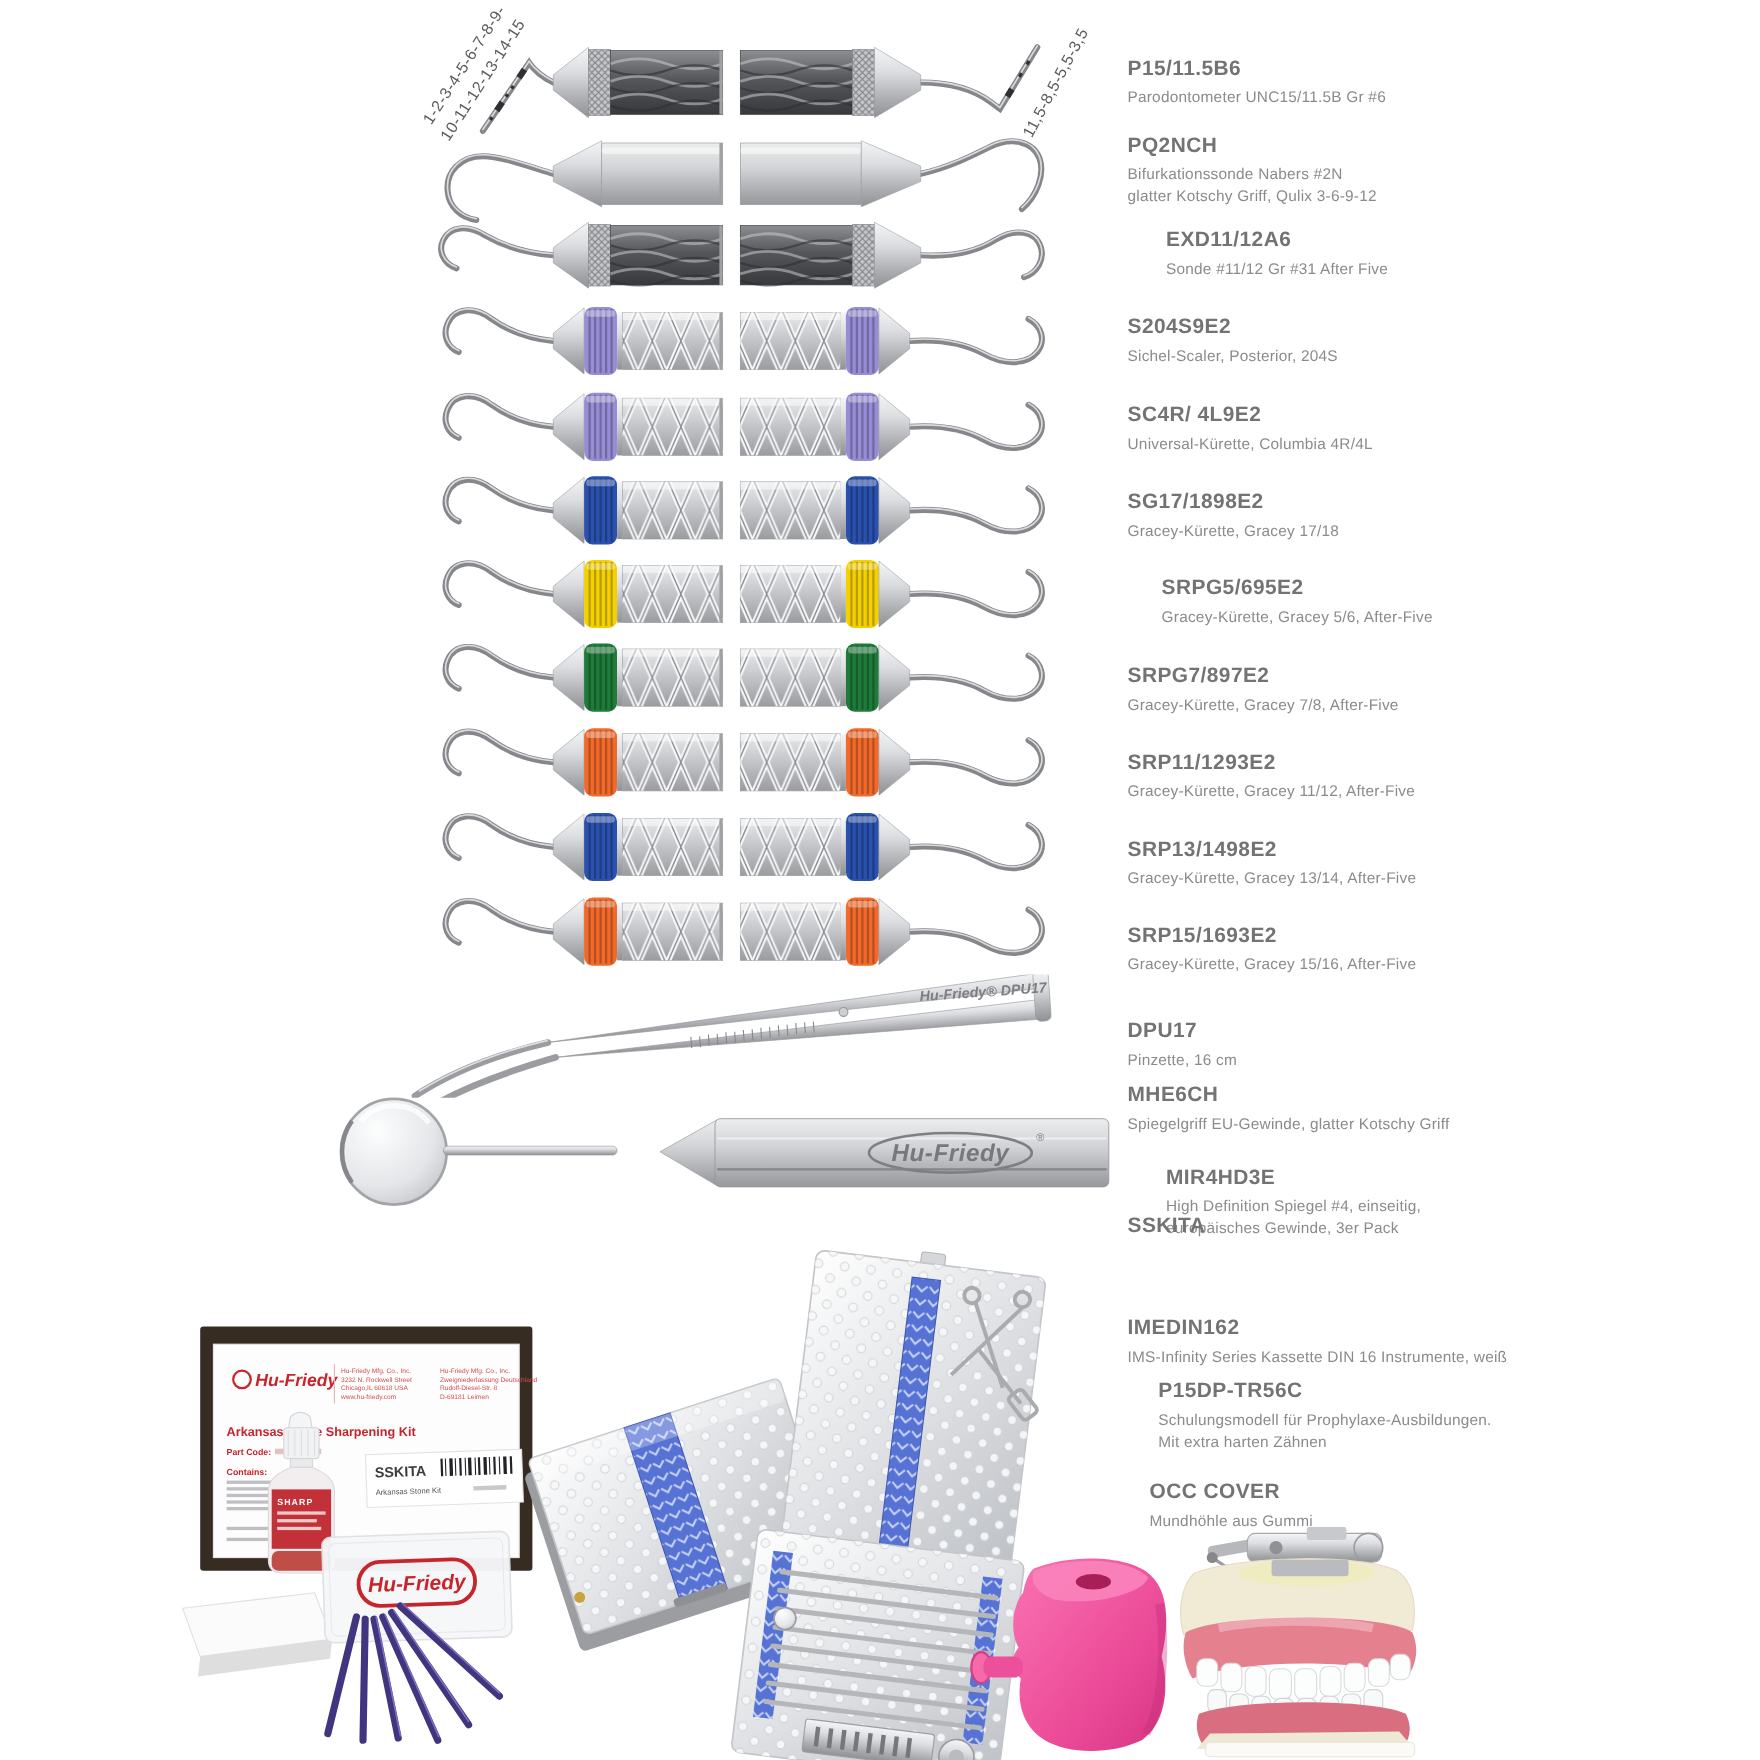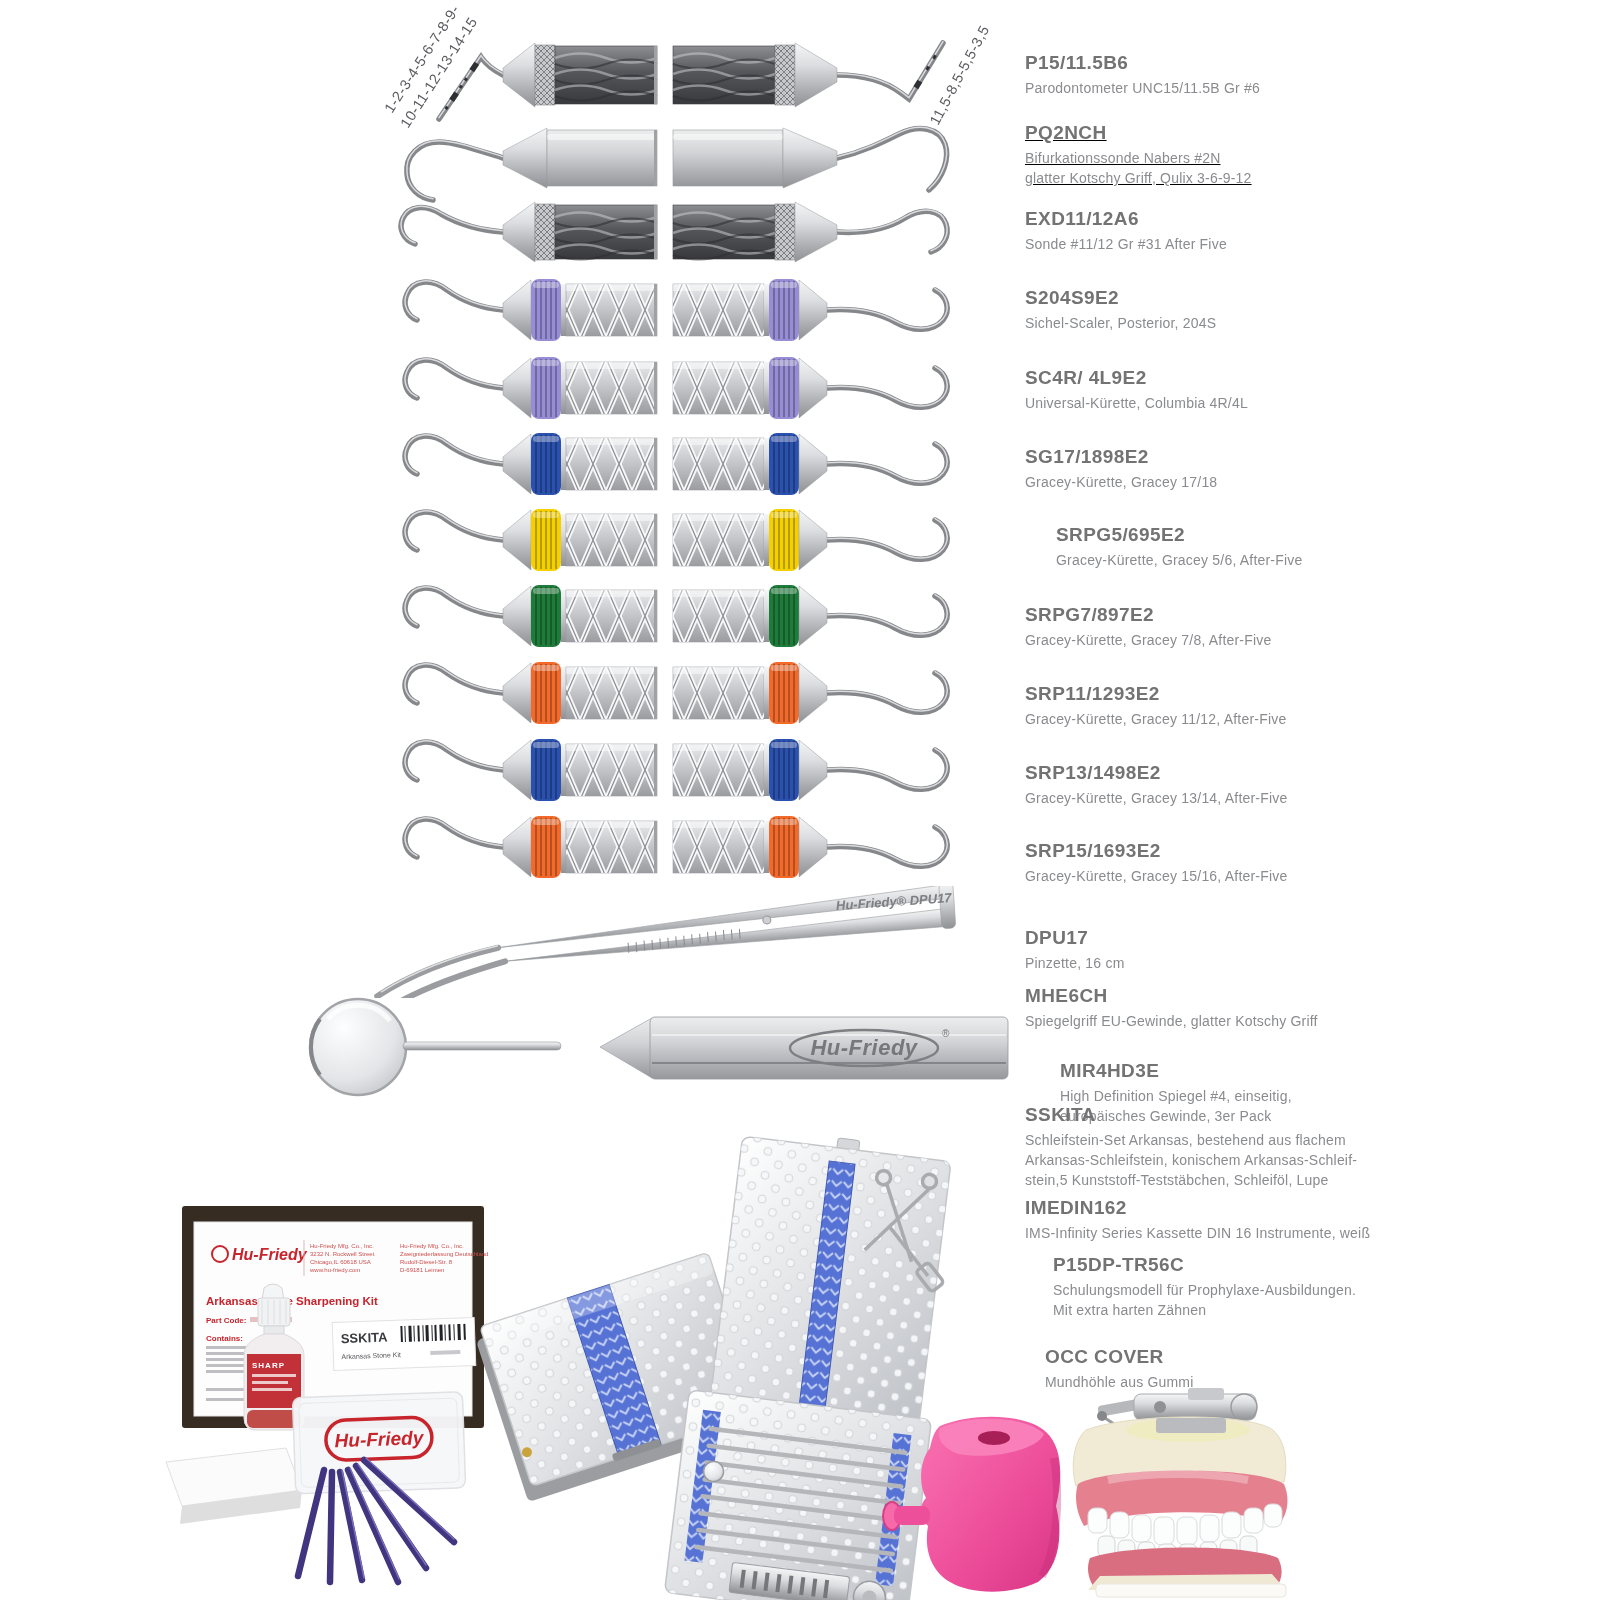"PQ2NCH" div.entry { text-decoration: underline -> none }
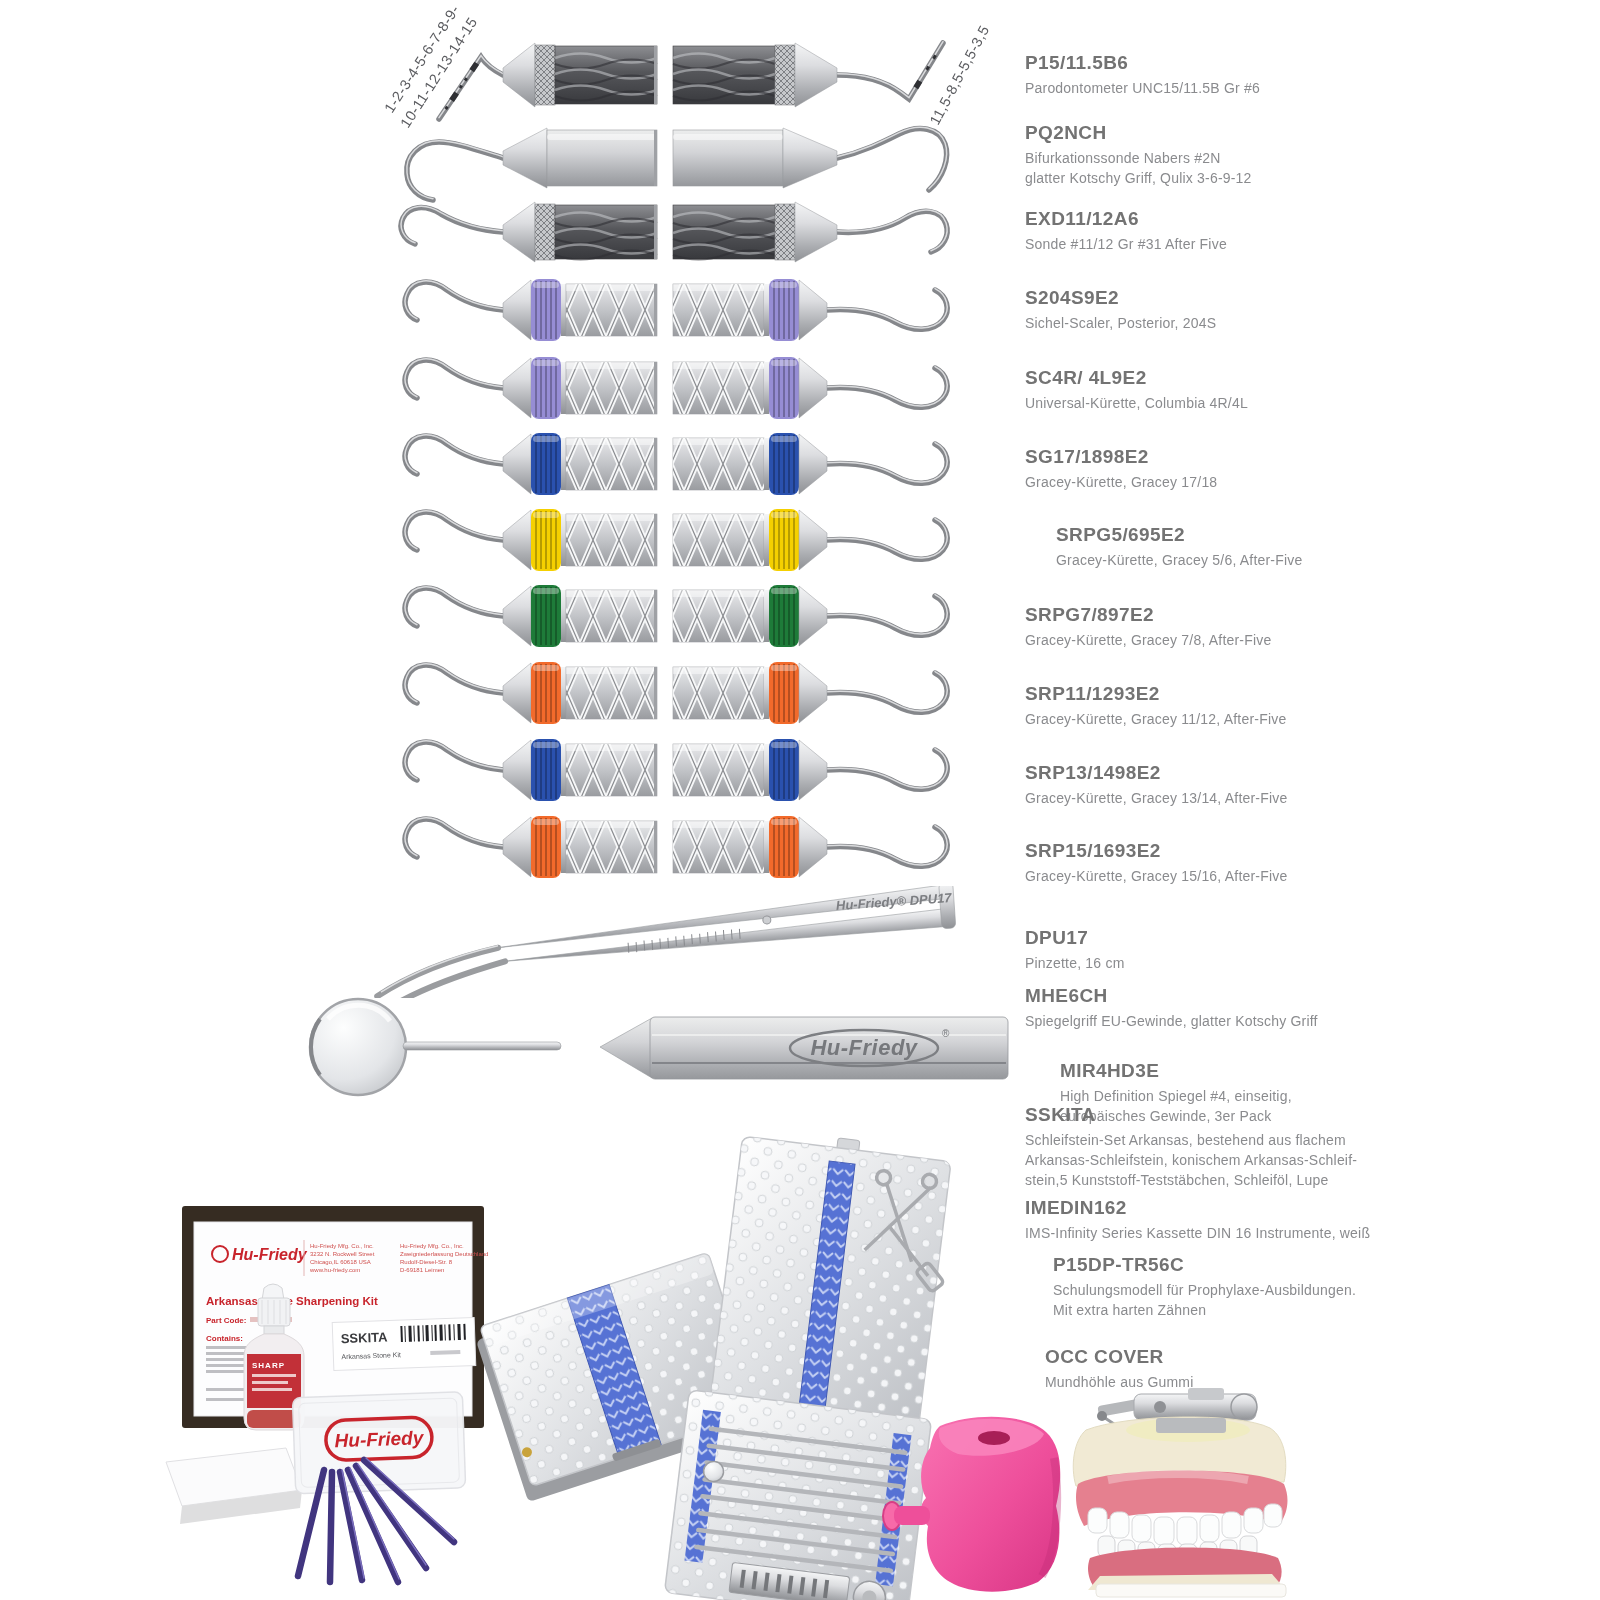"EXD11/12A6" div.entry { left: 1025px -> 1060px }
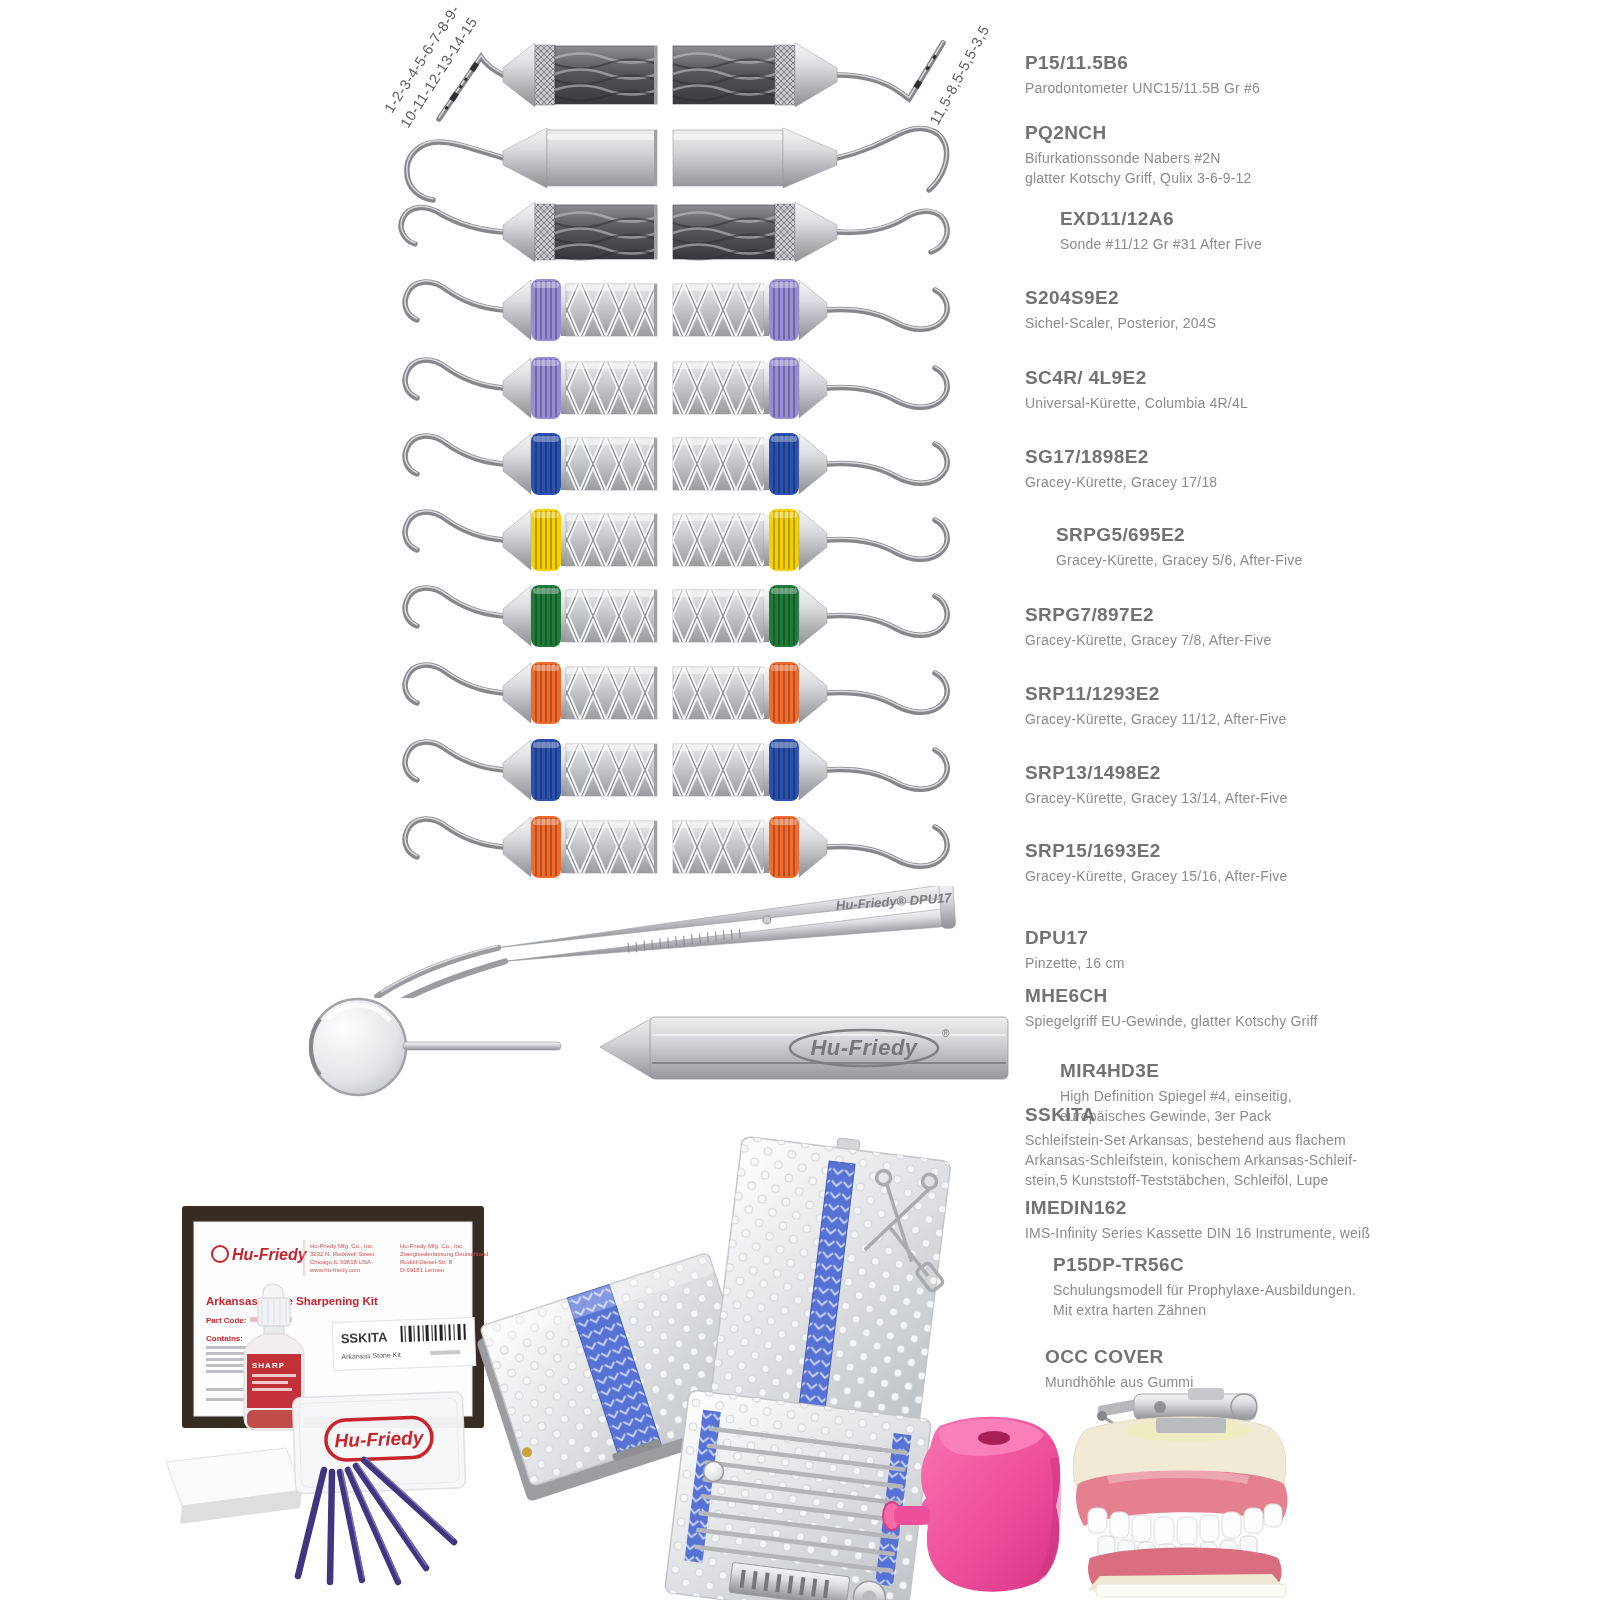"Schleifstein-Set Arkansas, bestehend aus" div.desc { html: <div> <div>Schleifstein-Set Arkansas, bestehend aus flachem</div> <div>Arkansas-Schleifstein, konischem Arkansas-Schleif-</div> <div>stein,5 Kunststoff-Teststäbchen, Schleiföl, Lupe</div> </div> -> none }
